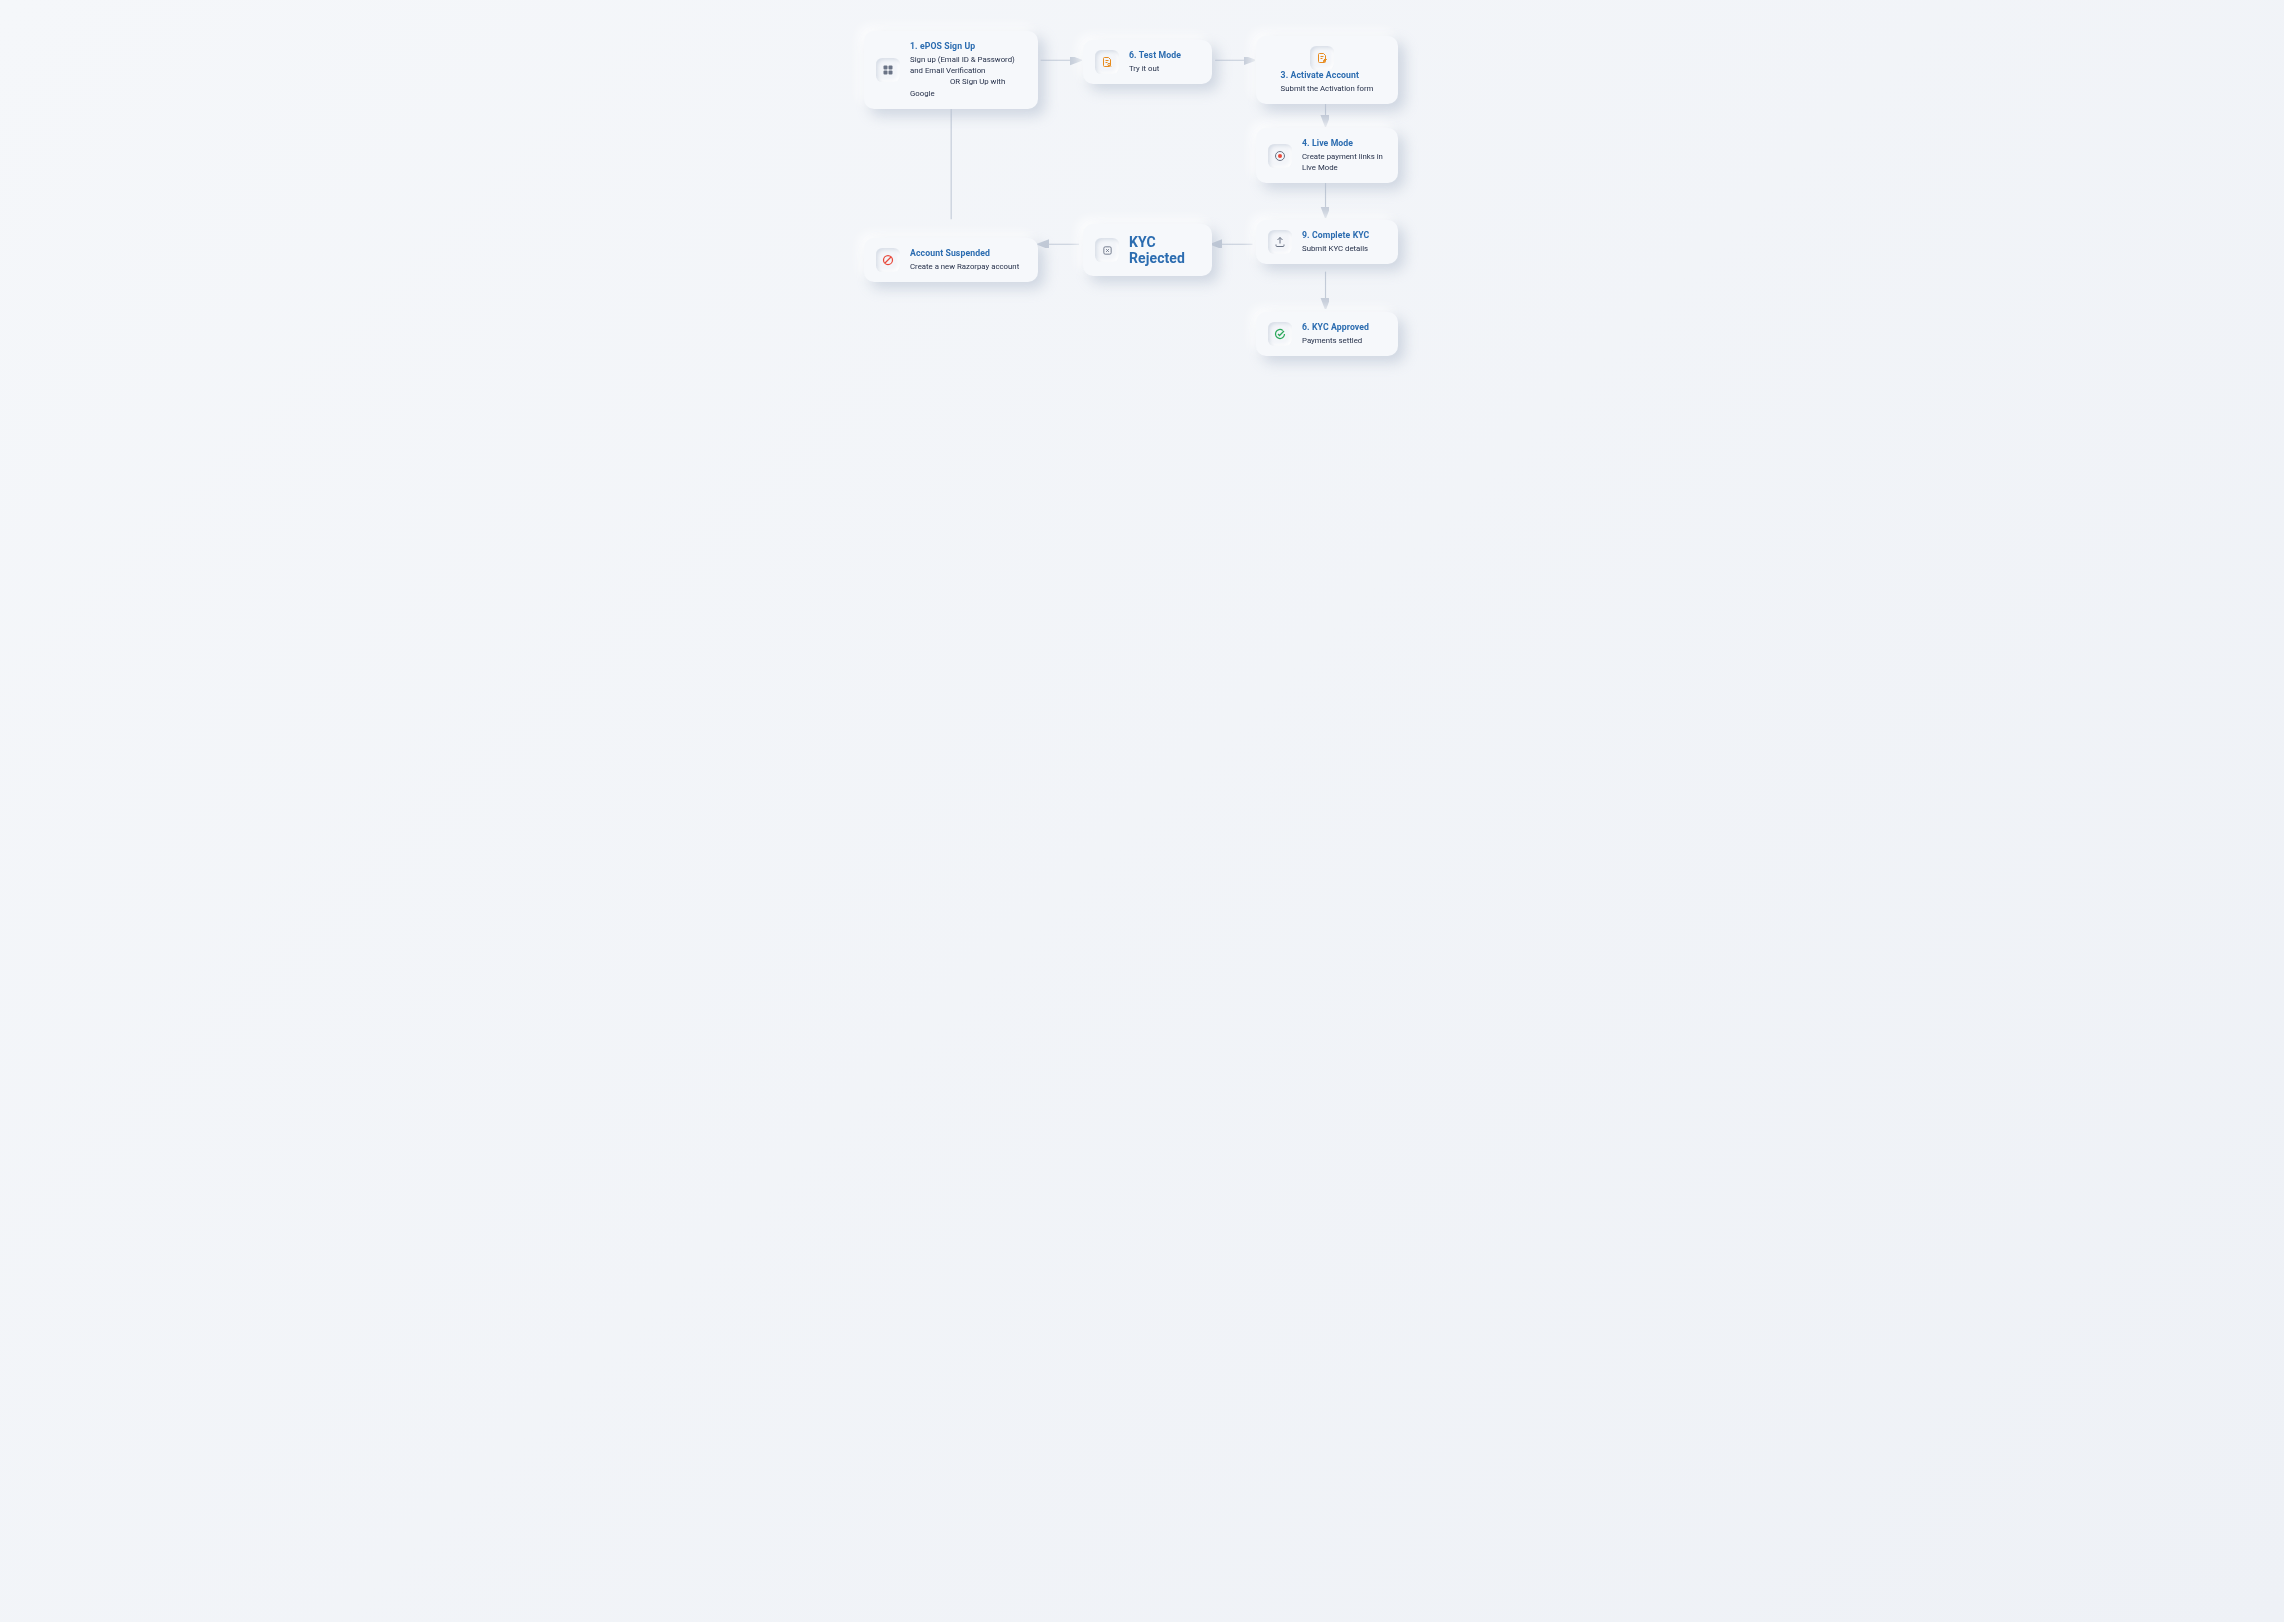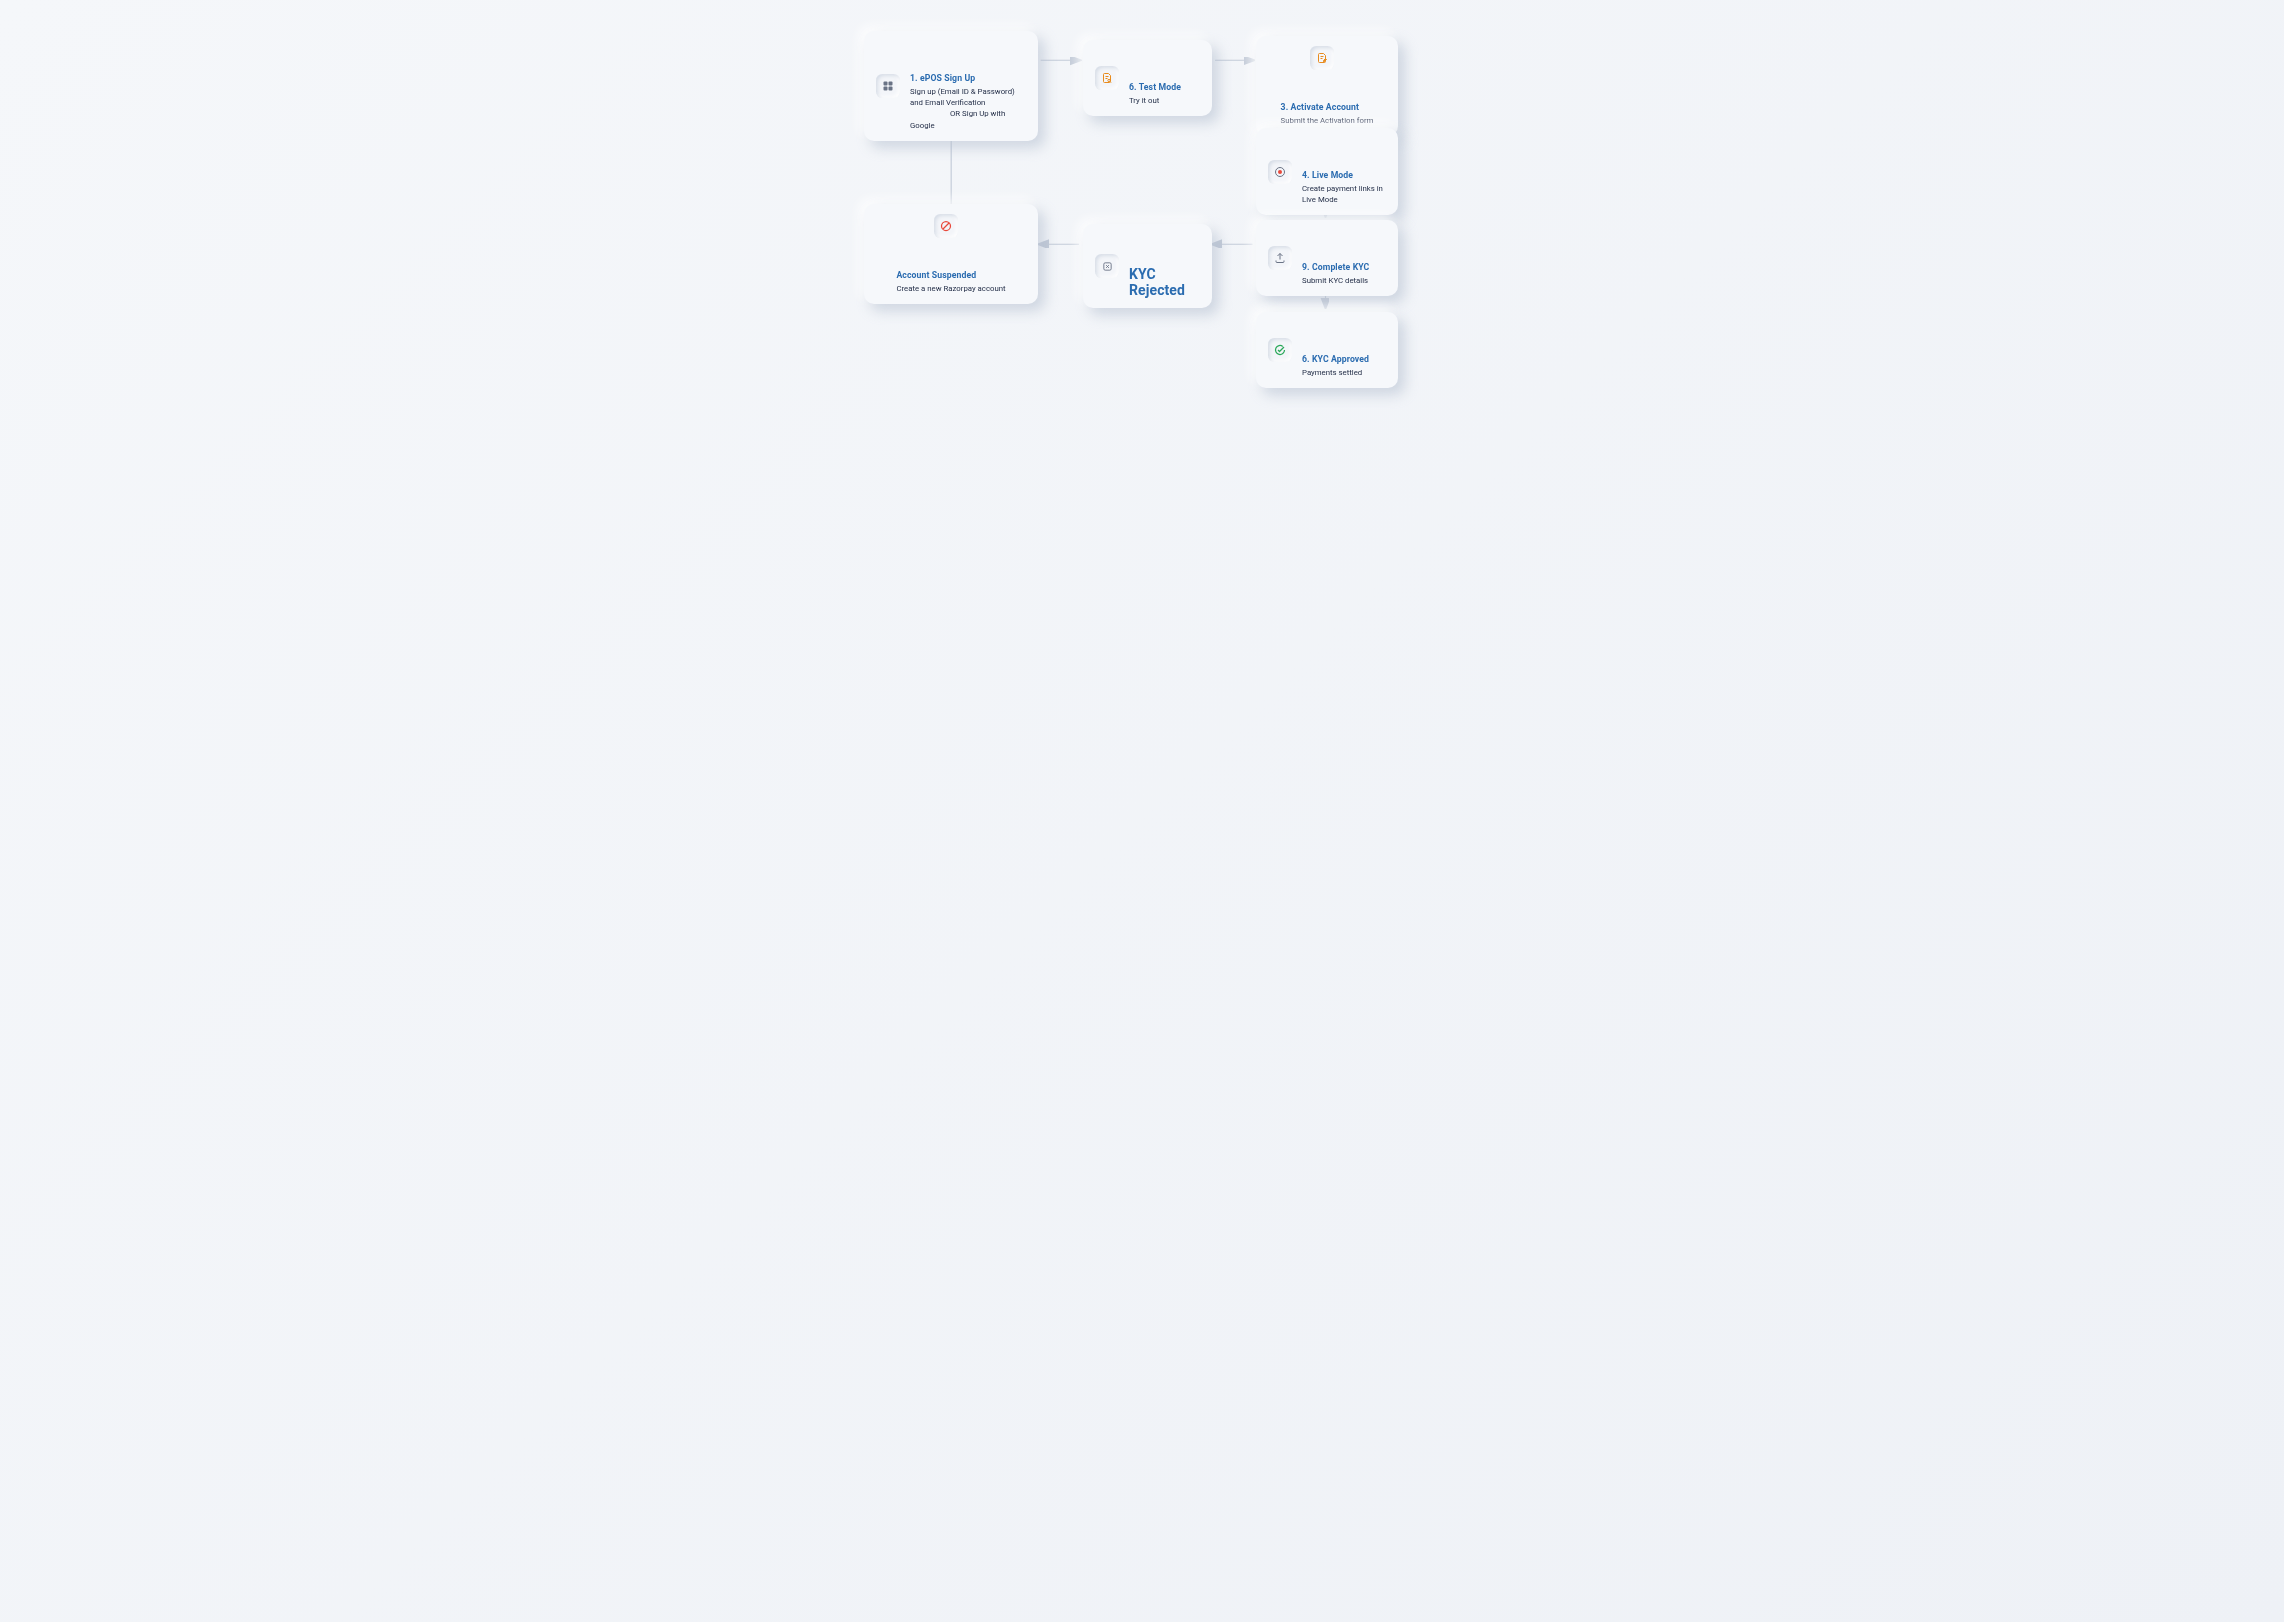"1. ePOS Sign Up" .title { margin-top: 32px -> none }
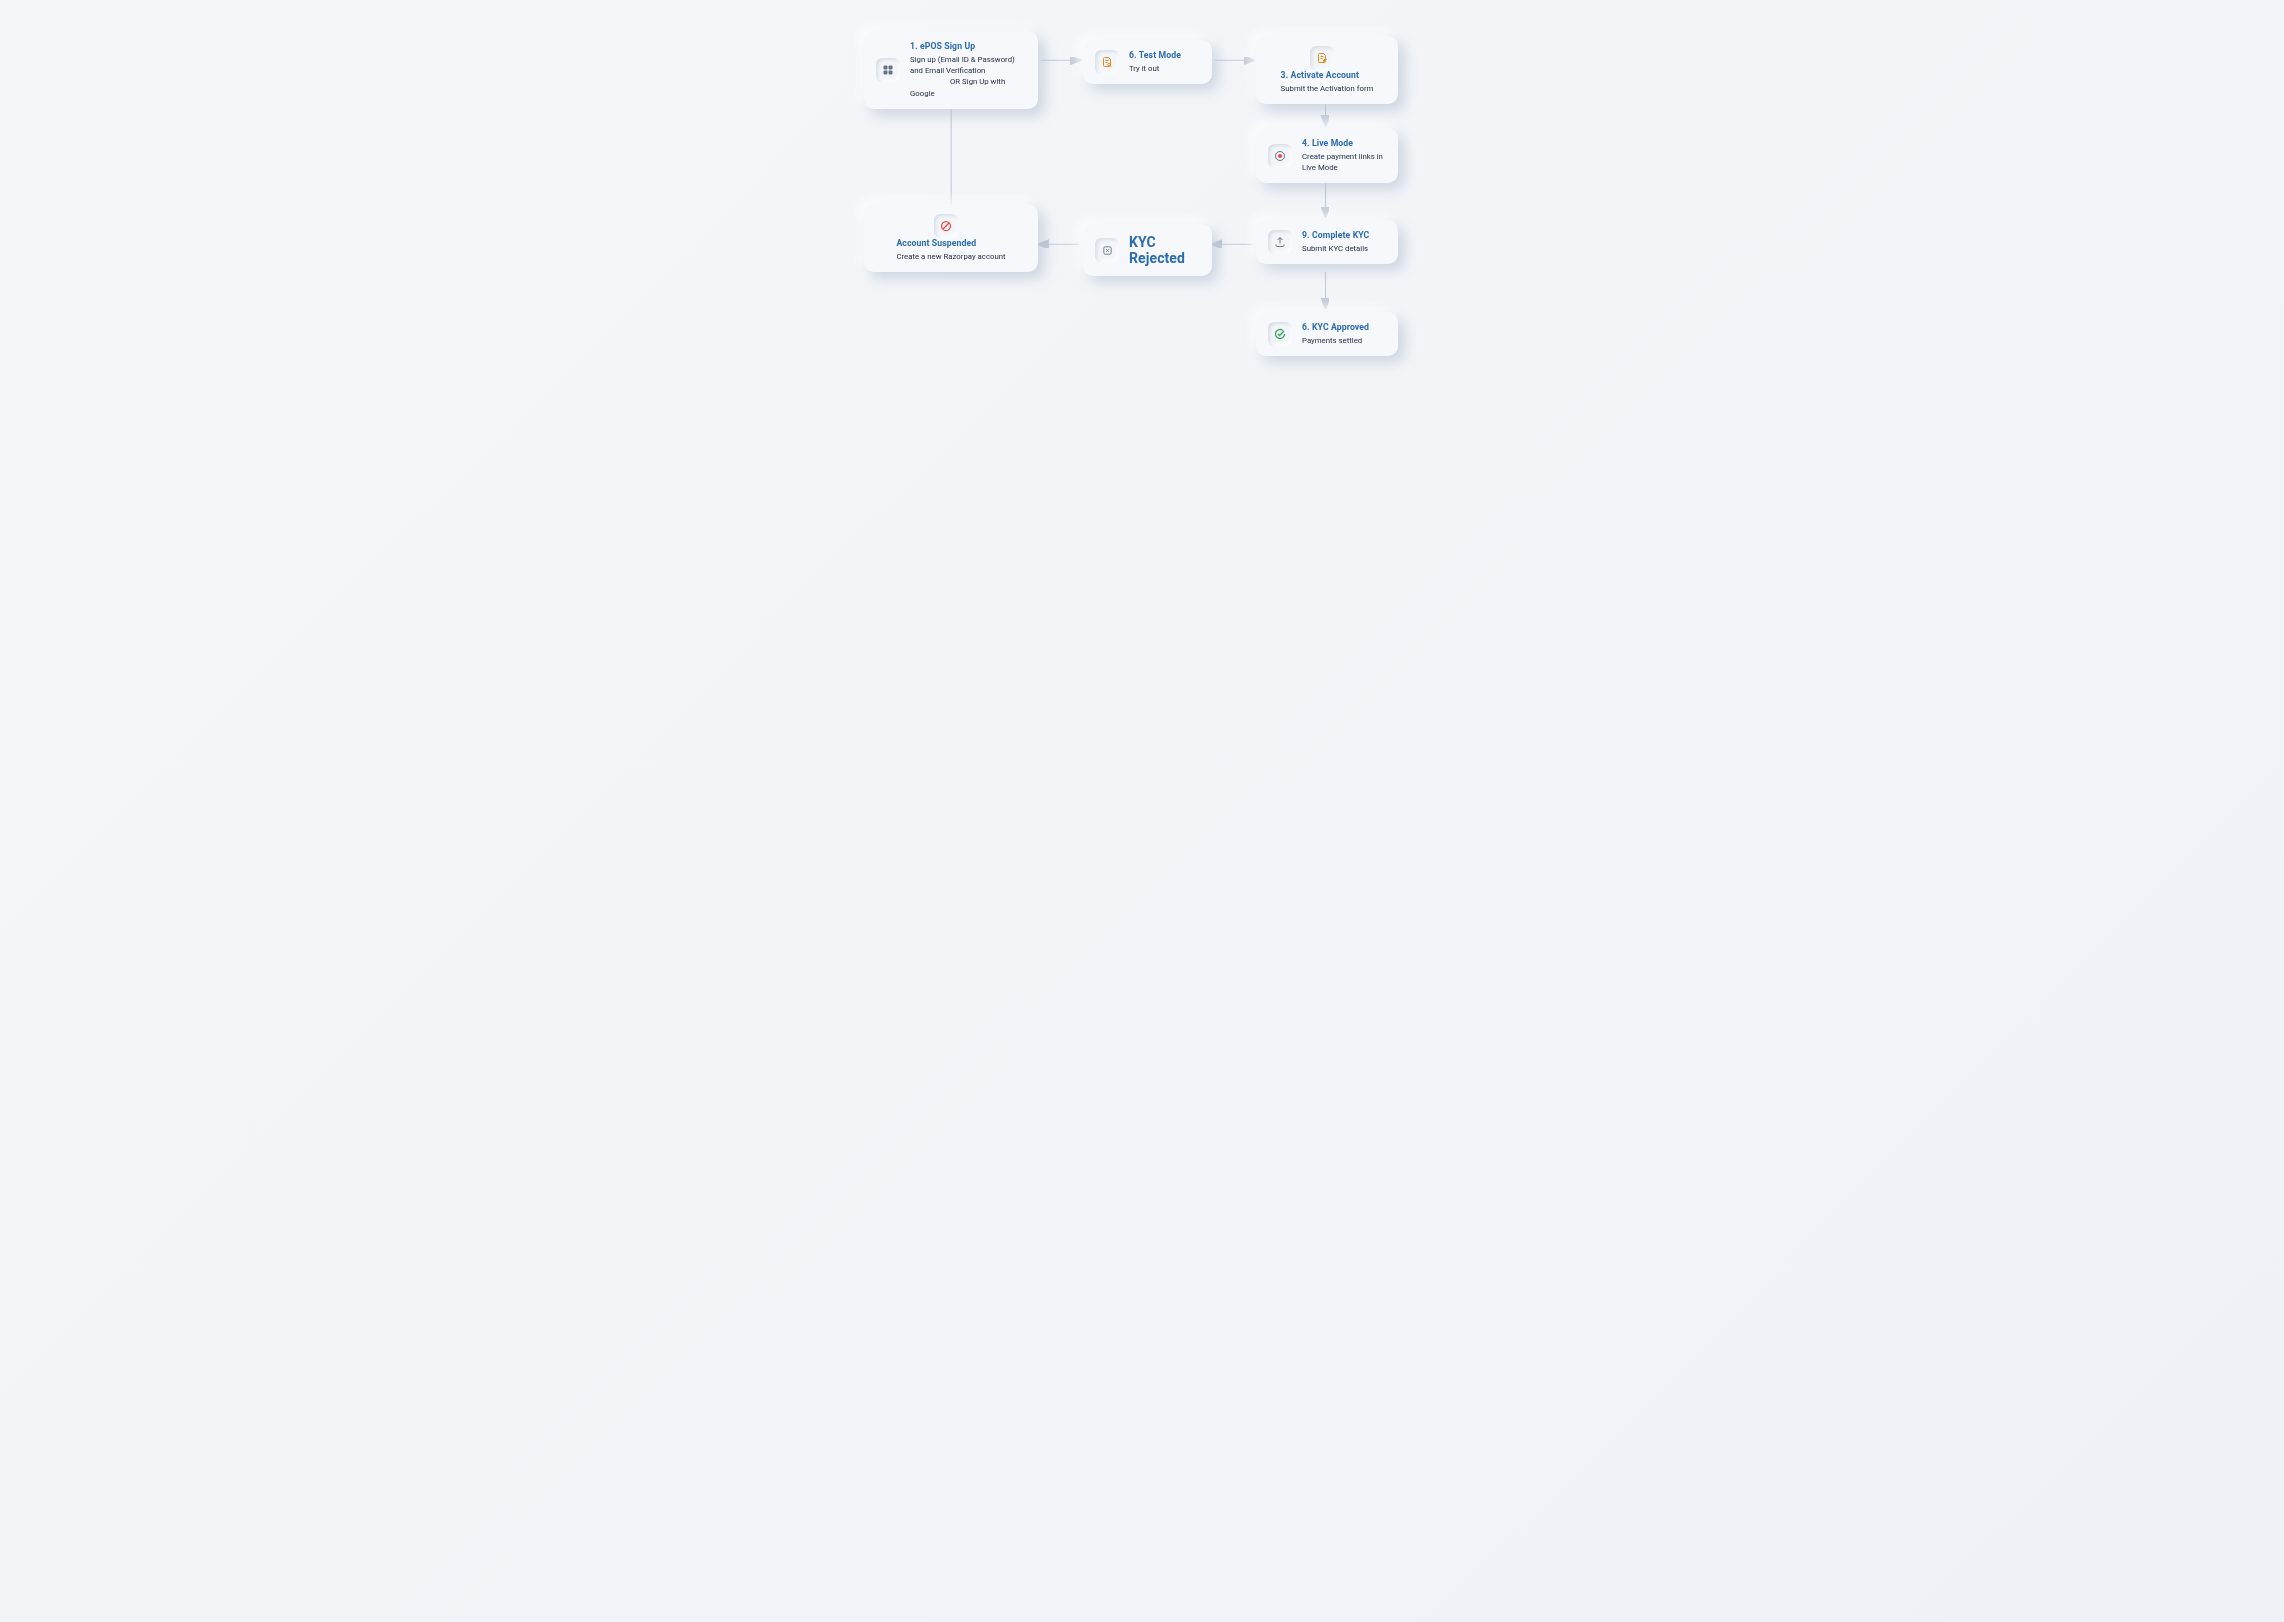"Account Suspended" div.card { flex-direction: column -> none; top: 204px -> 238px }
